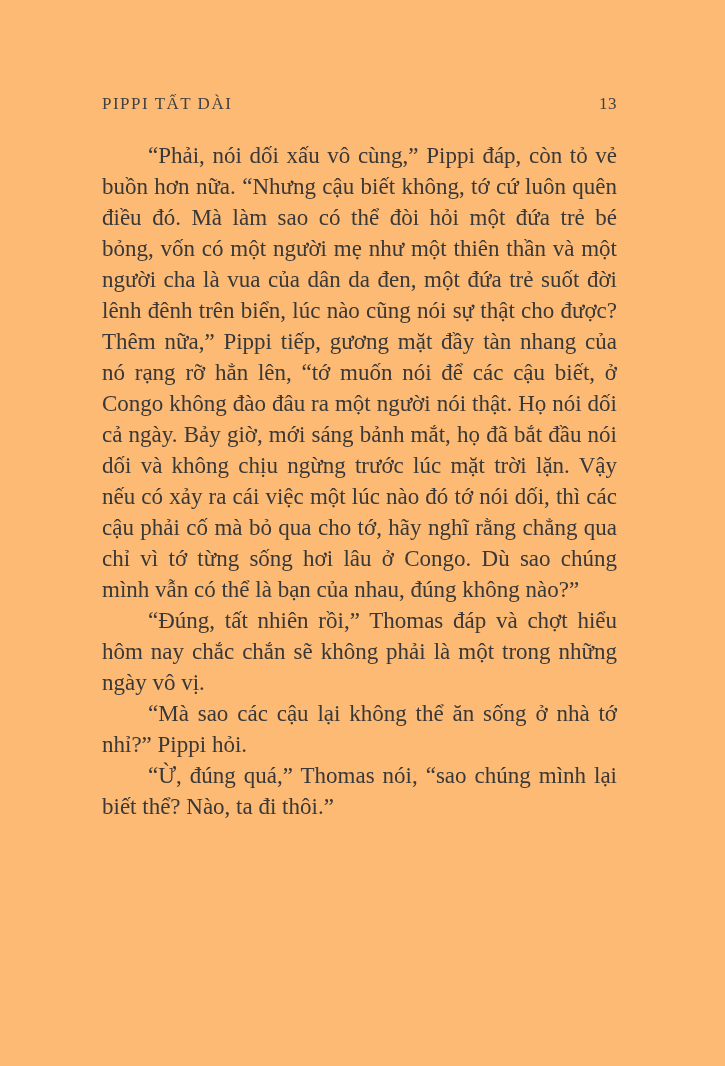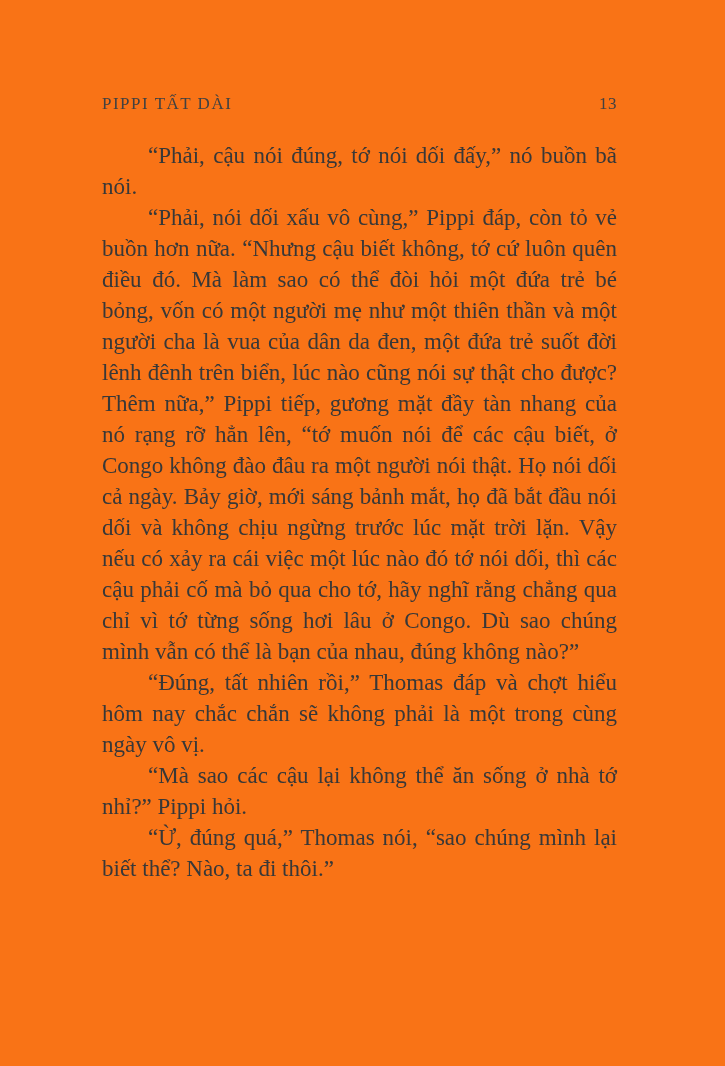"PIPPI TẤT DÀI" .book-page { background: #f97316 -> #fdba74 }
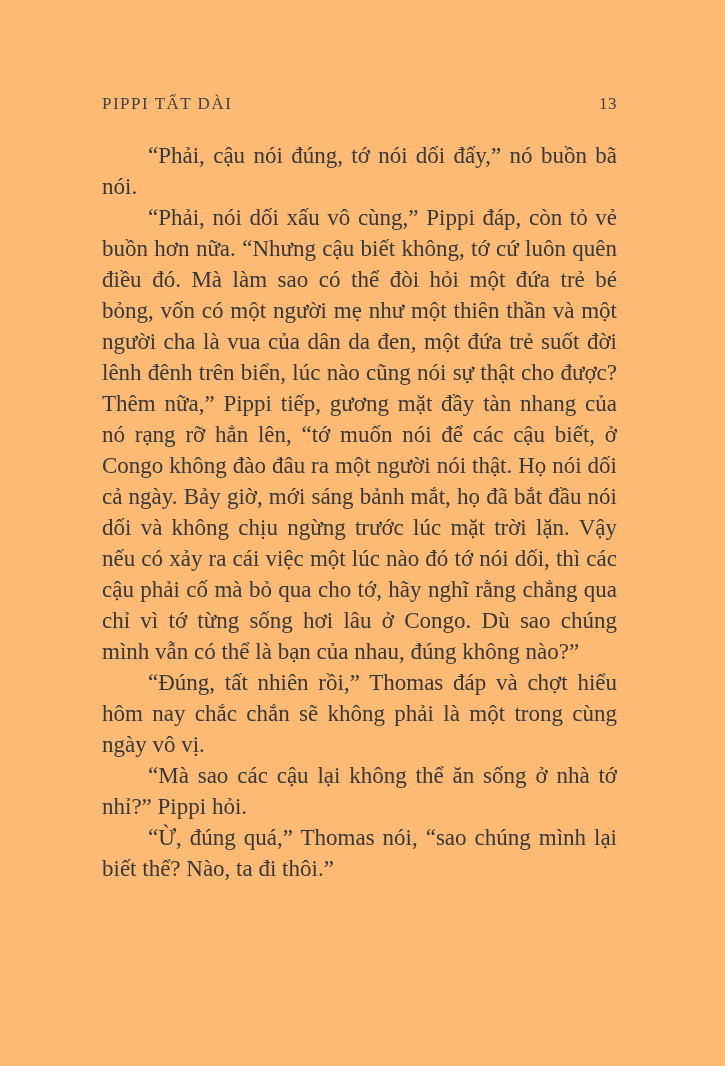"“Phải, cậu nói đúng, tớ" p { html: <p>“Phải, cậu nói đúng, tớ nói dối đấy,” nó buồn bã nói.</p> -> none }
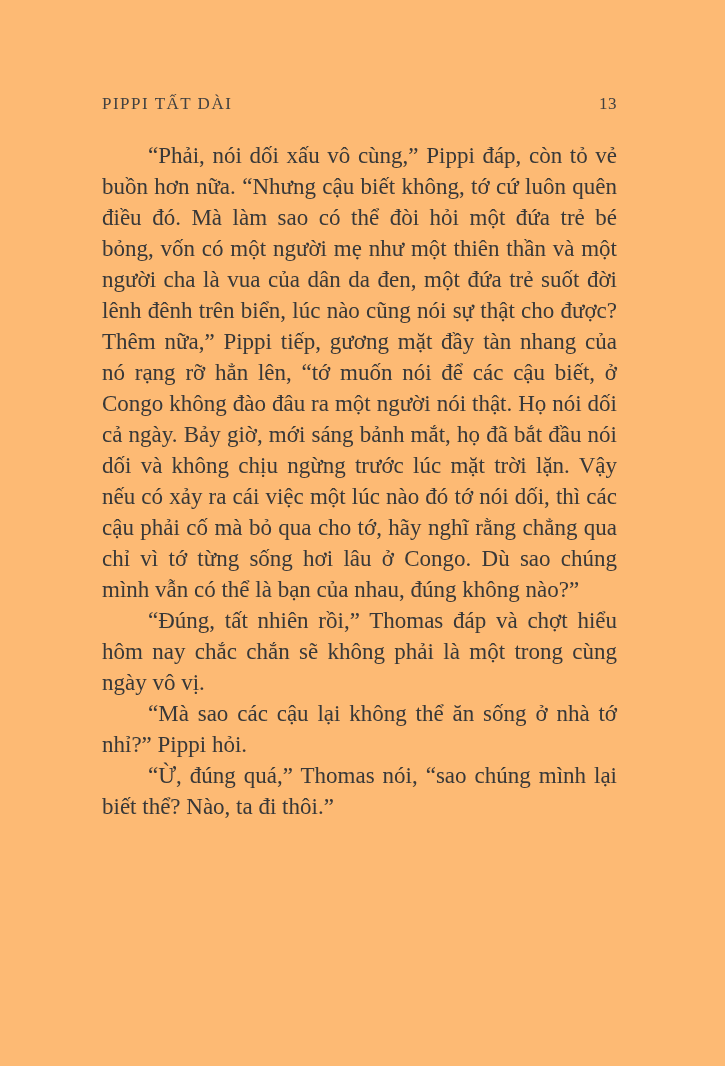"“Đúng, tất nhiên rồi,” Thomas" p { text: cùng -> những }
